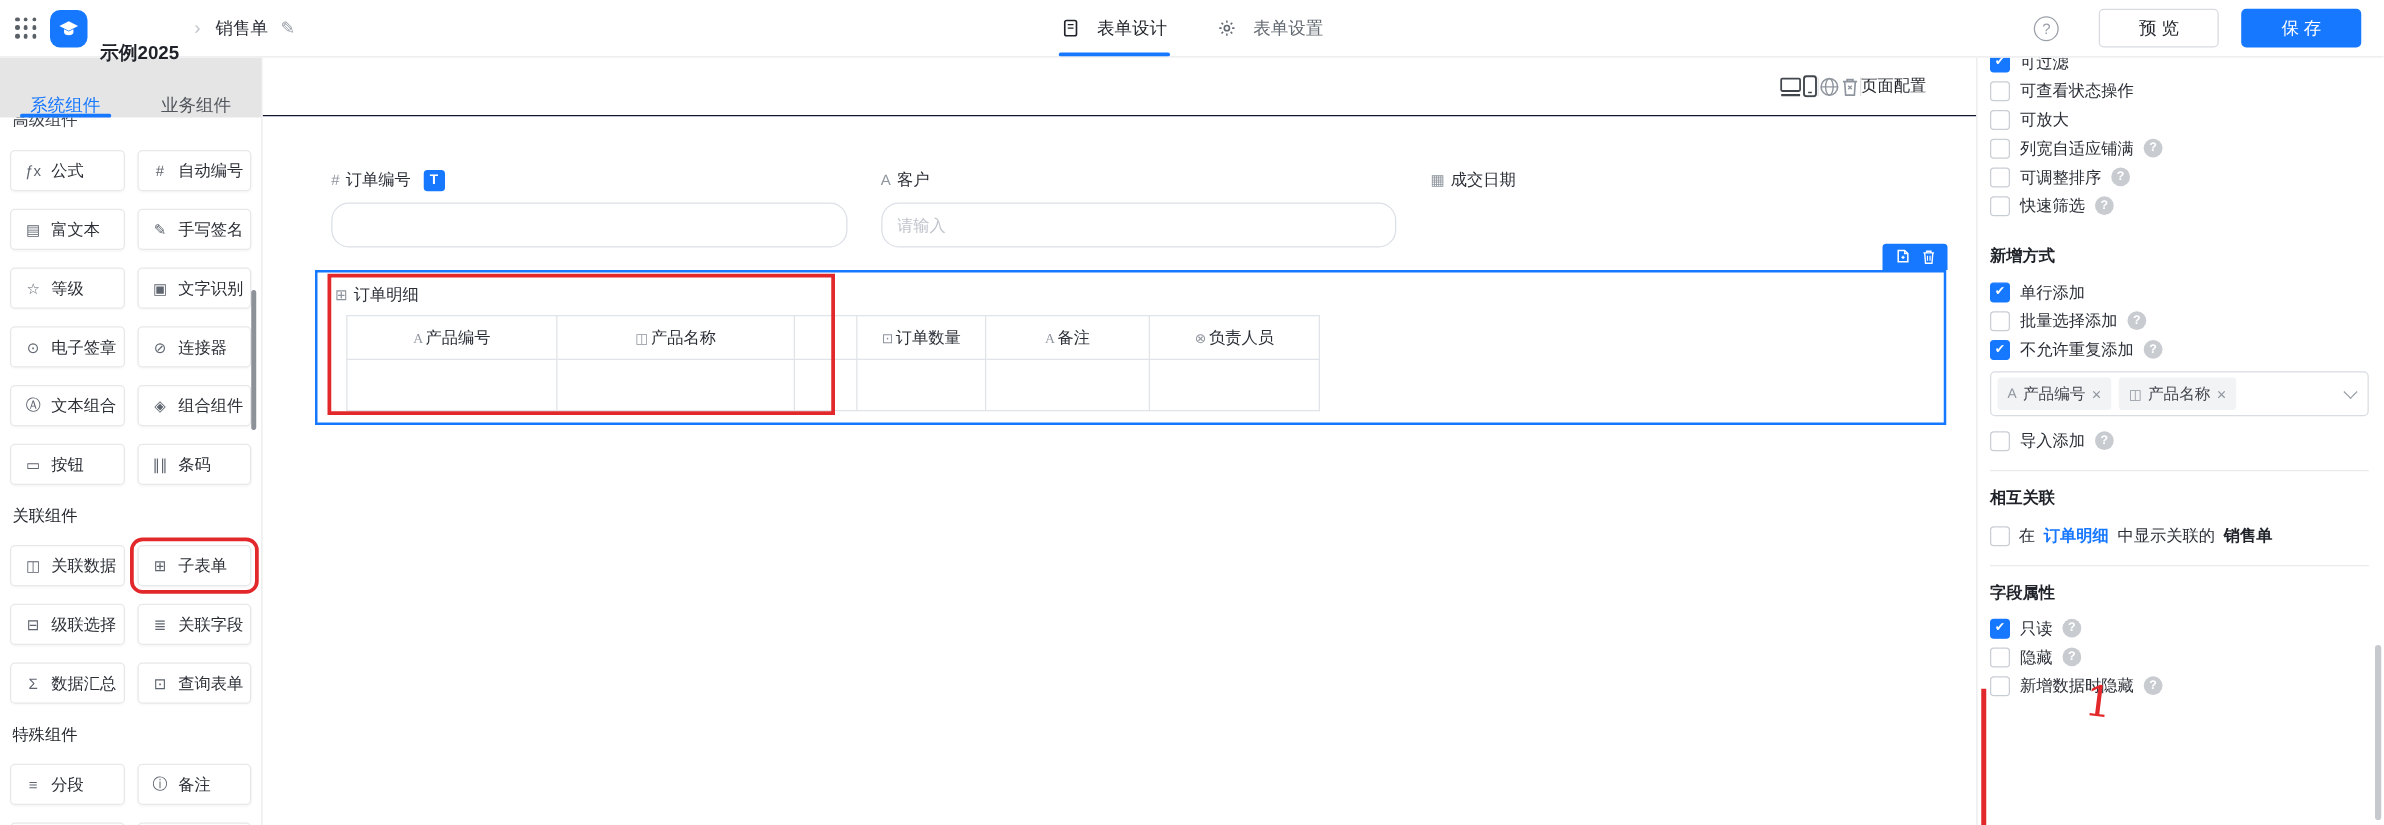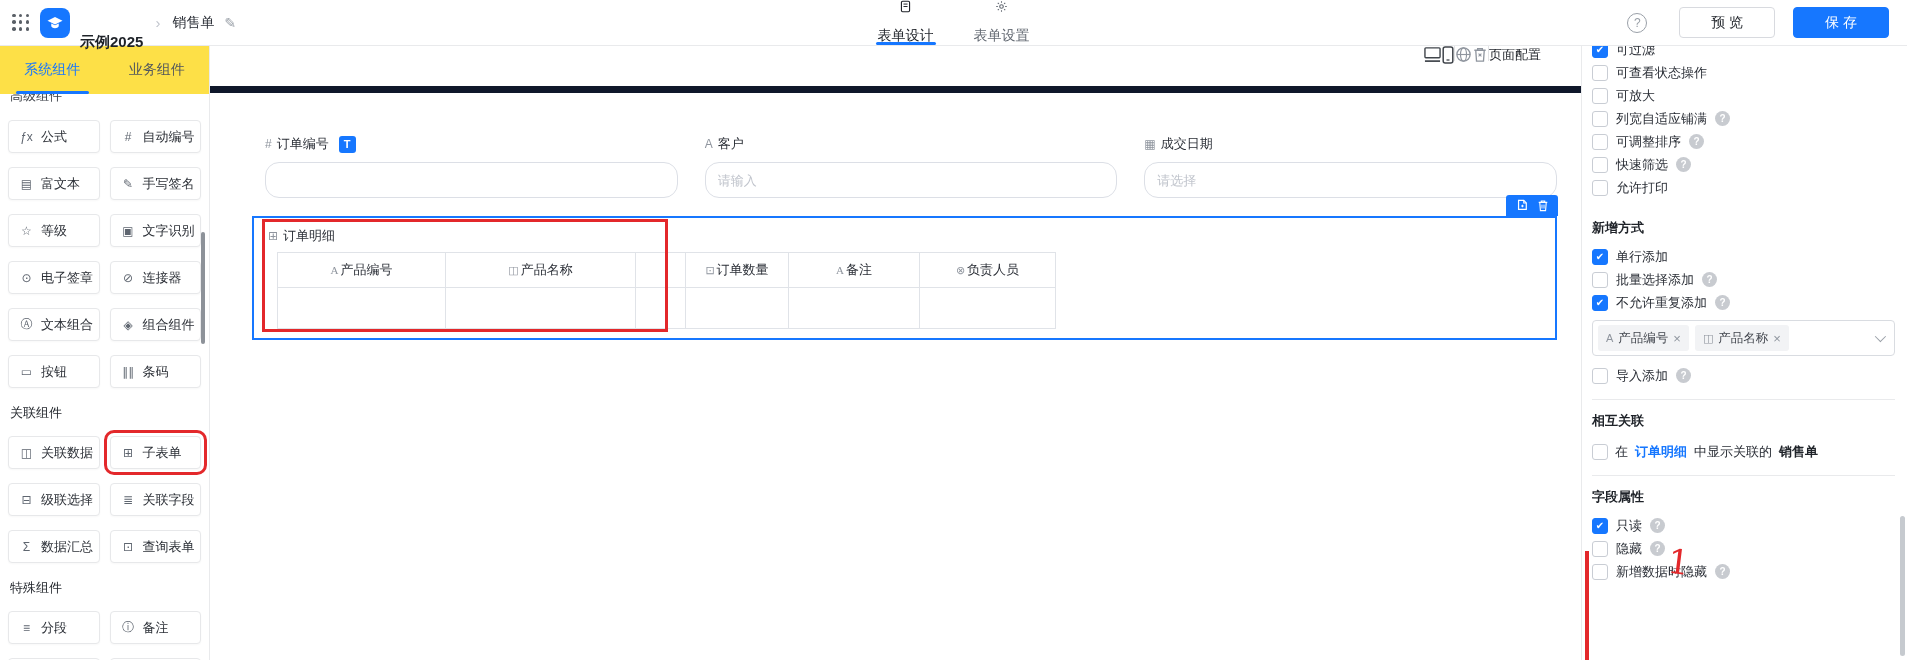"表单设计" .tb-tab { flex-direction: column -> none }
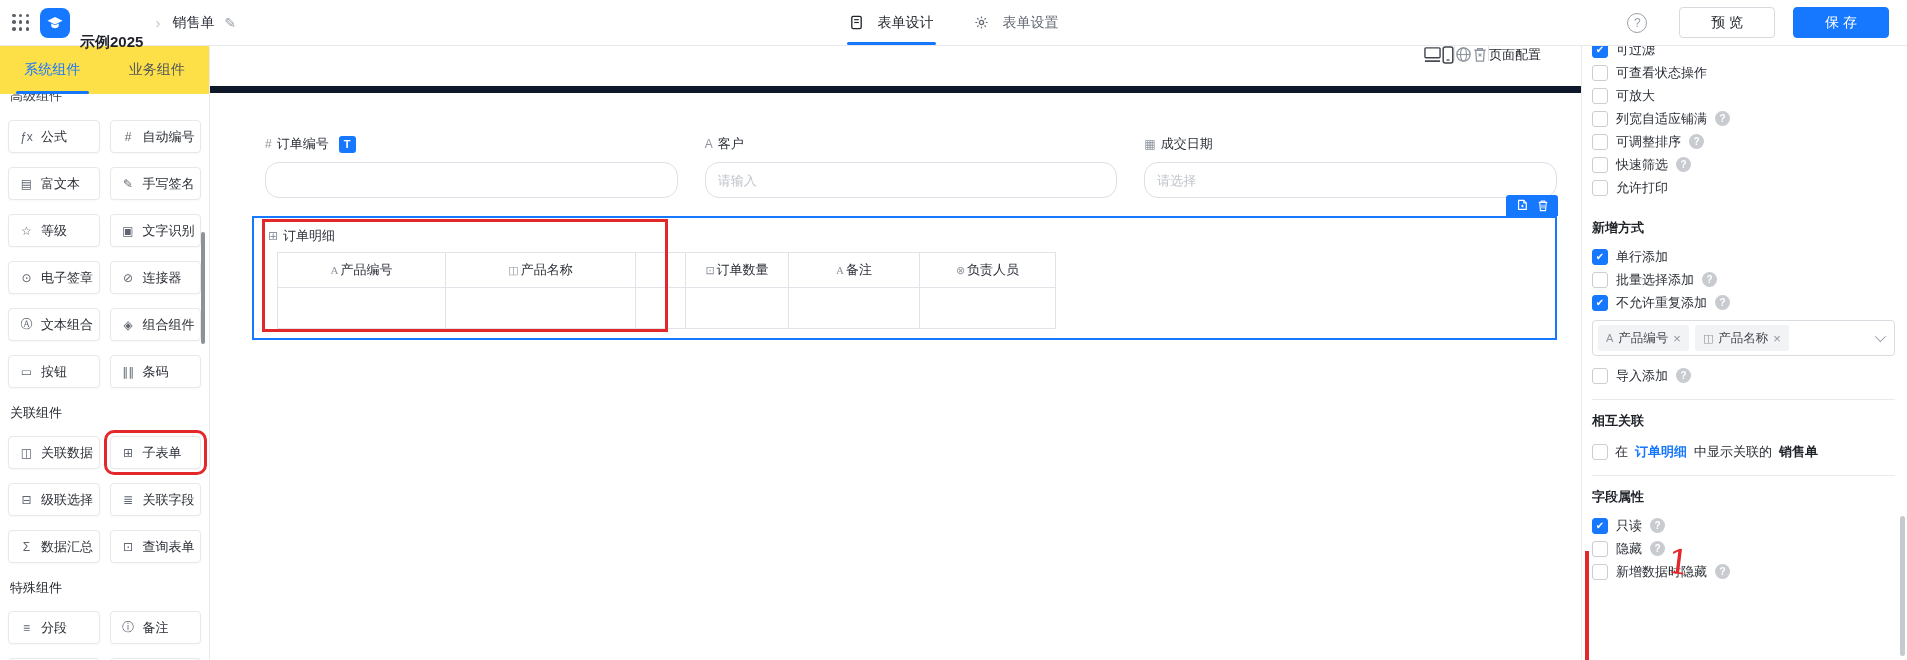"页面配置" .canvas-toolbar { align-items: flex-start -> center; border-bottom: 7px solid #0f172a -> 1px solid #0f172a }
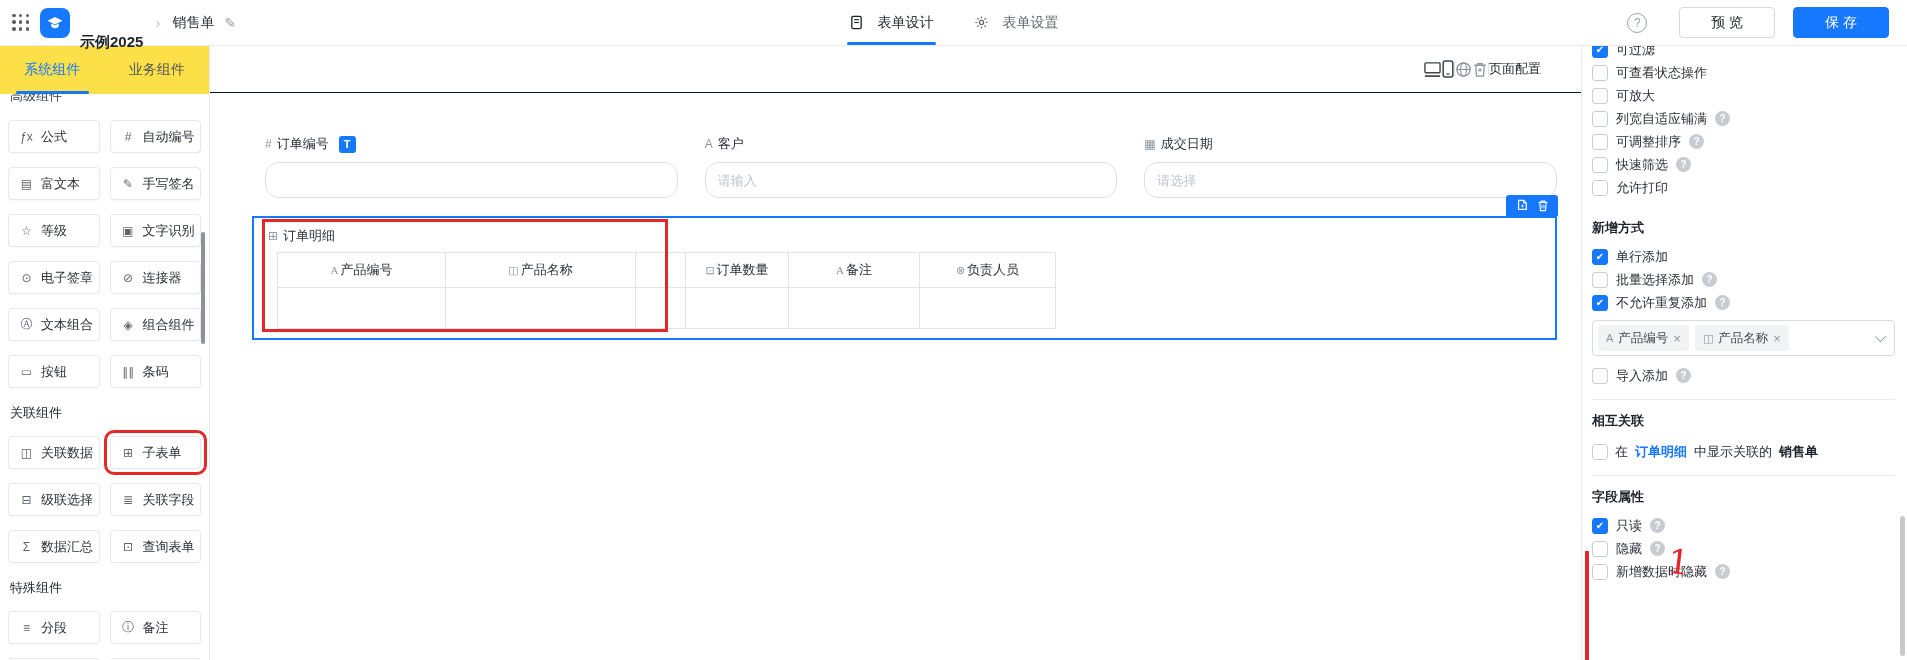"系统组件" .side-tabs { align-items: none -> flex-end; background: #fde047 -> #e5e5e5 }
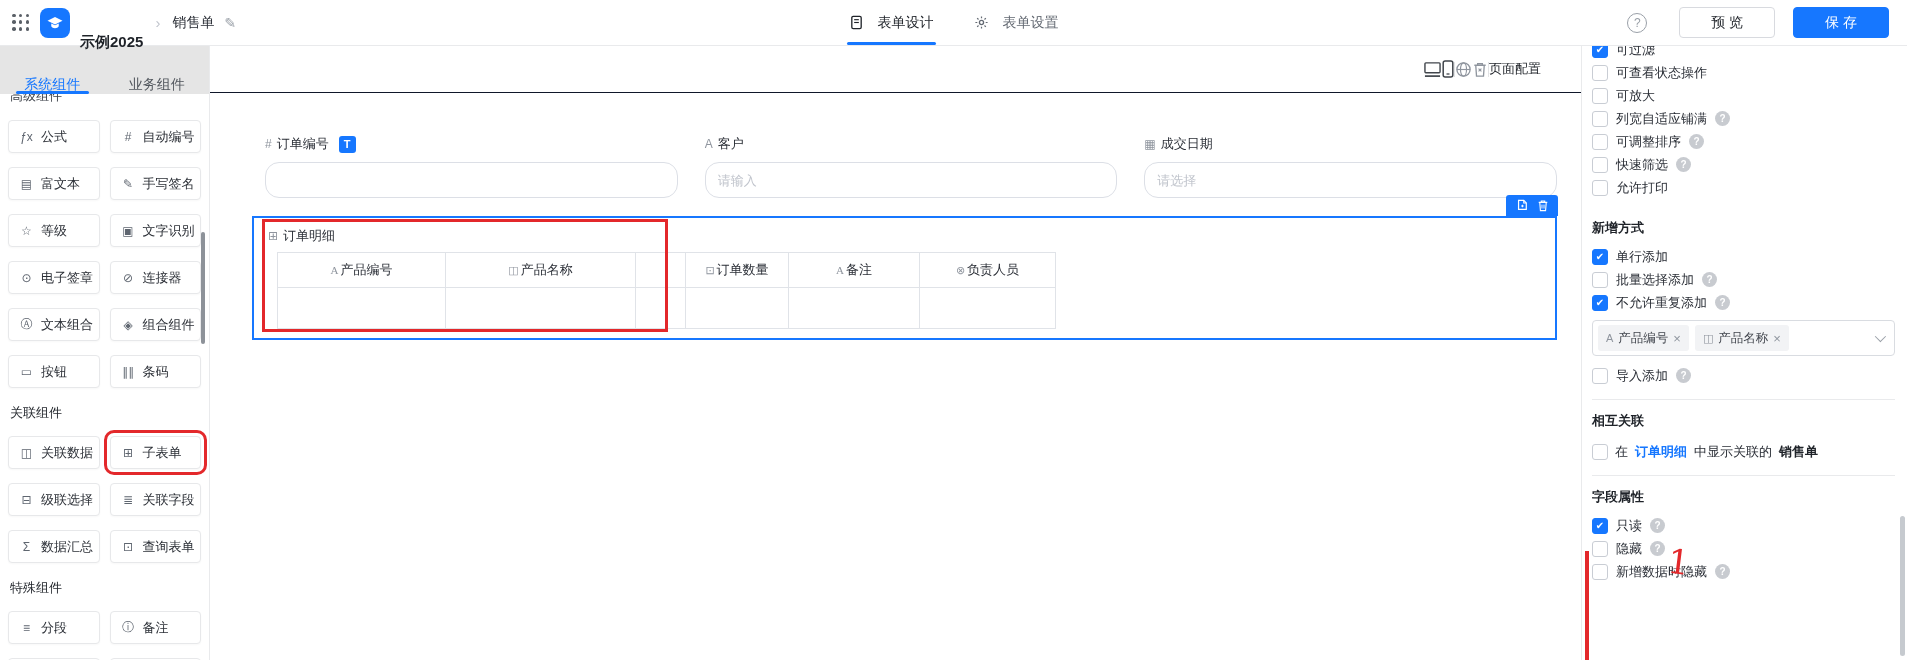"请选择" input.f-input { html: <input> -> none }
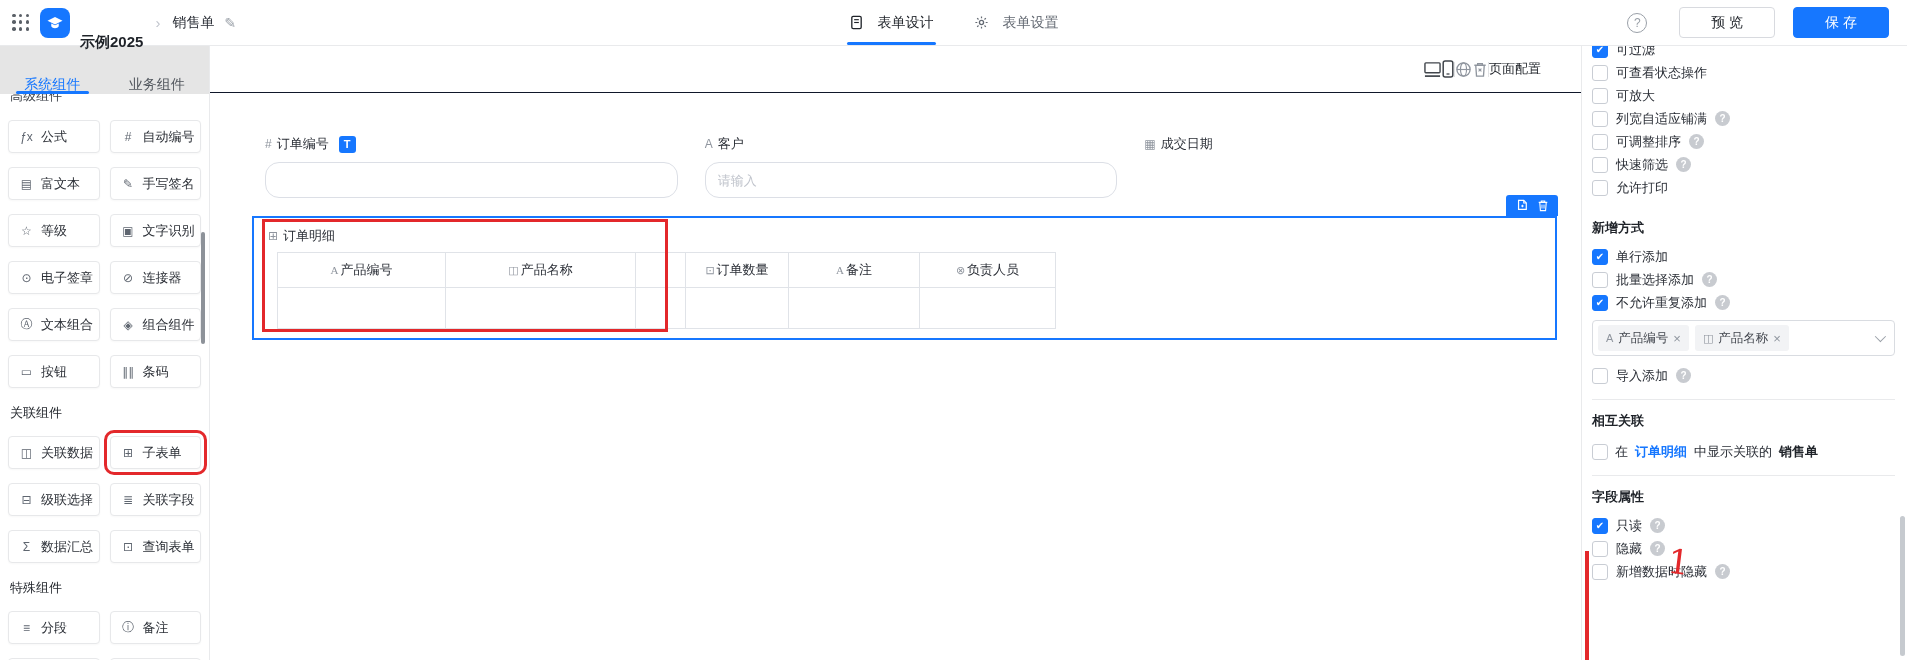"允许打印" div.crow { html: <div> <span></span> <span>允许打印</span> </div> -> none }
